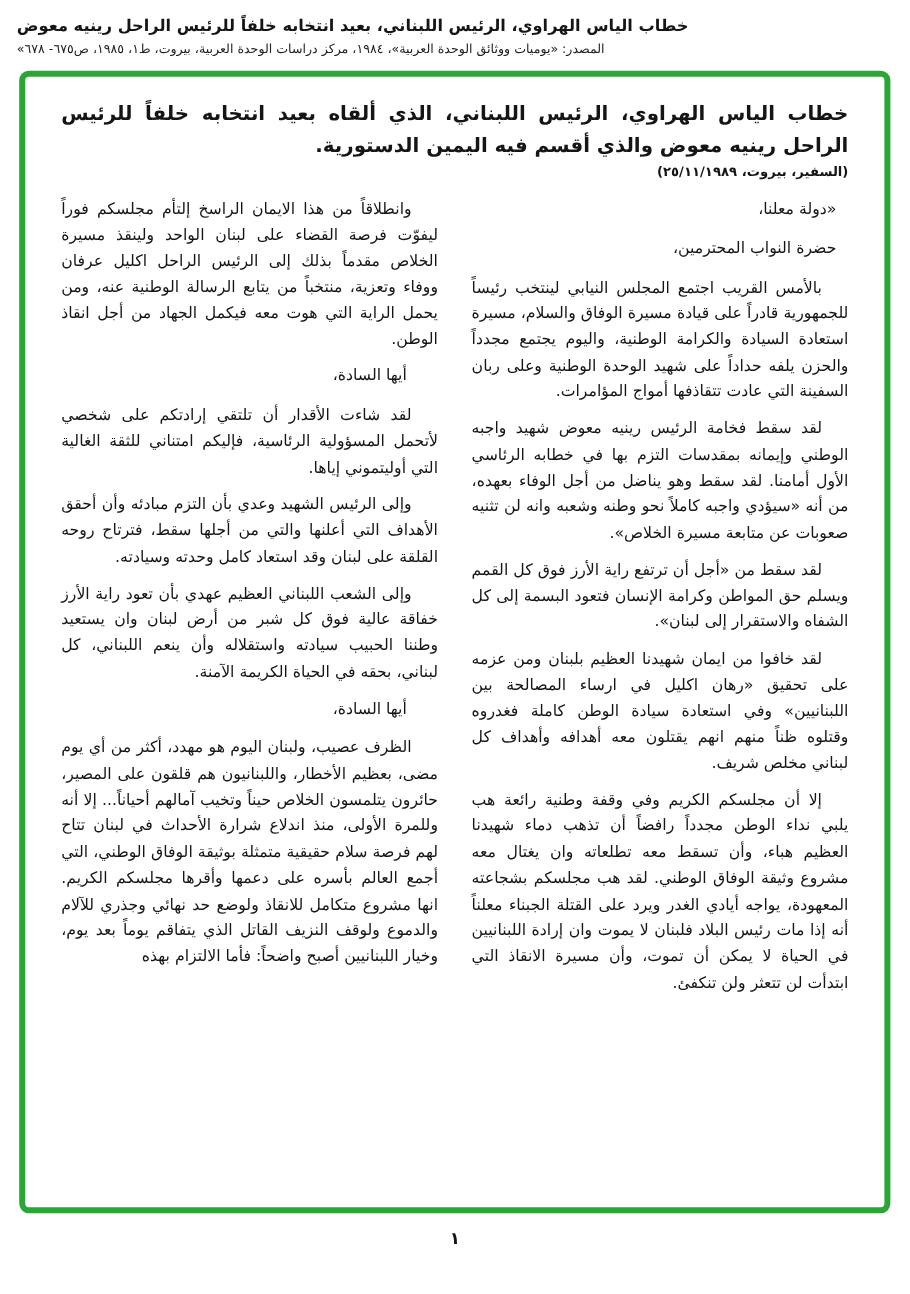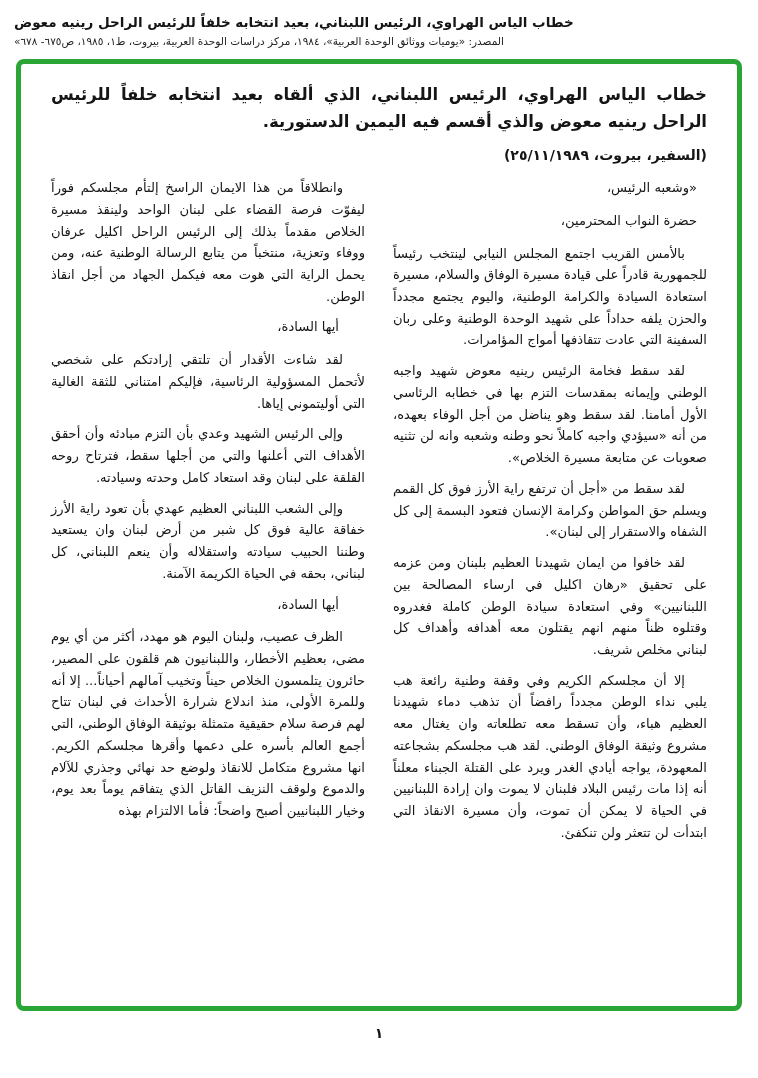"(السفير، بيروت، ٢٥/١١/١٩٨٩)" .doc-subtitle { font-size: 14px -> 11px; margin-top: 12px -> 2px }
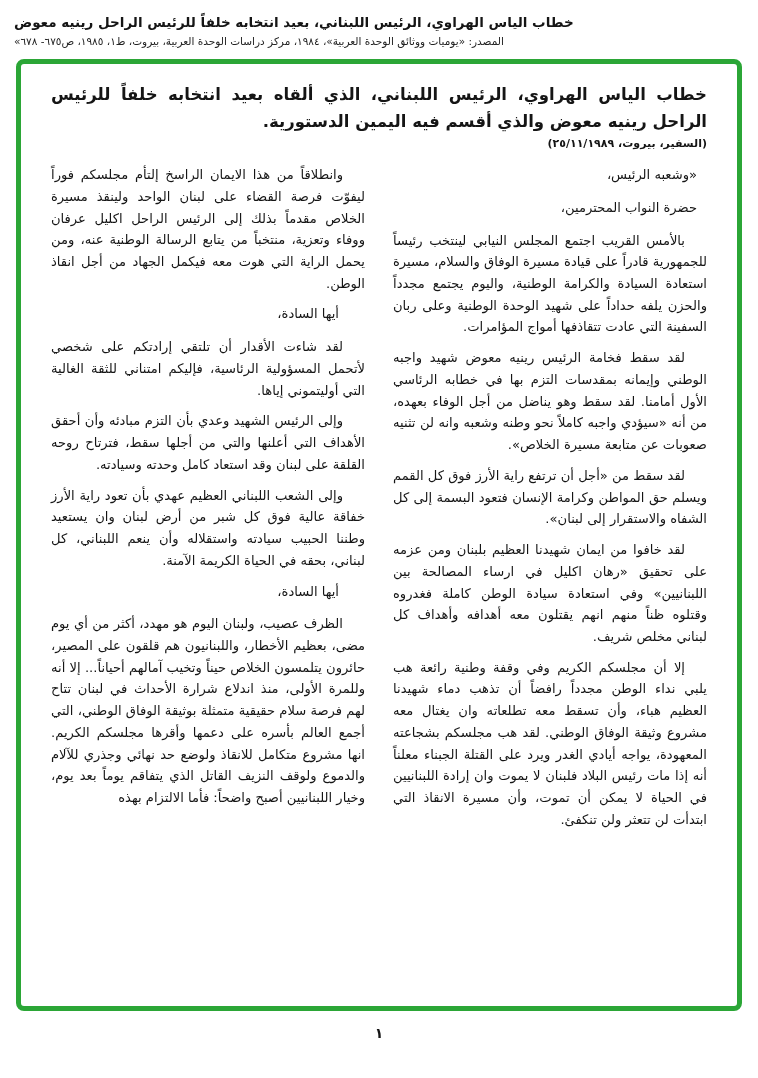"«وشعبه الرئيس،" p.salutation { text: وشعبه الرئيس -> دولة معلنا }
